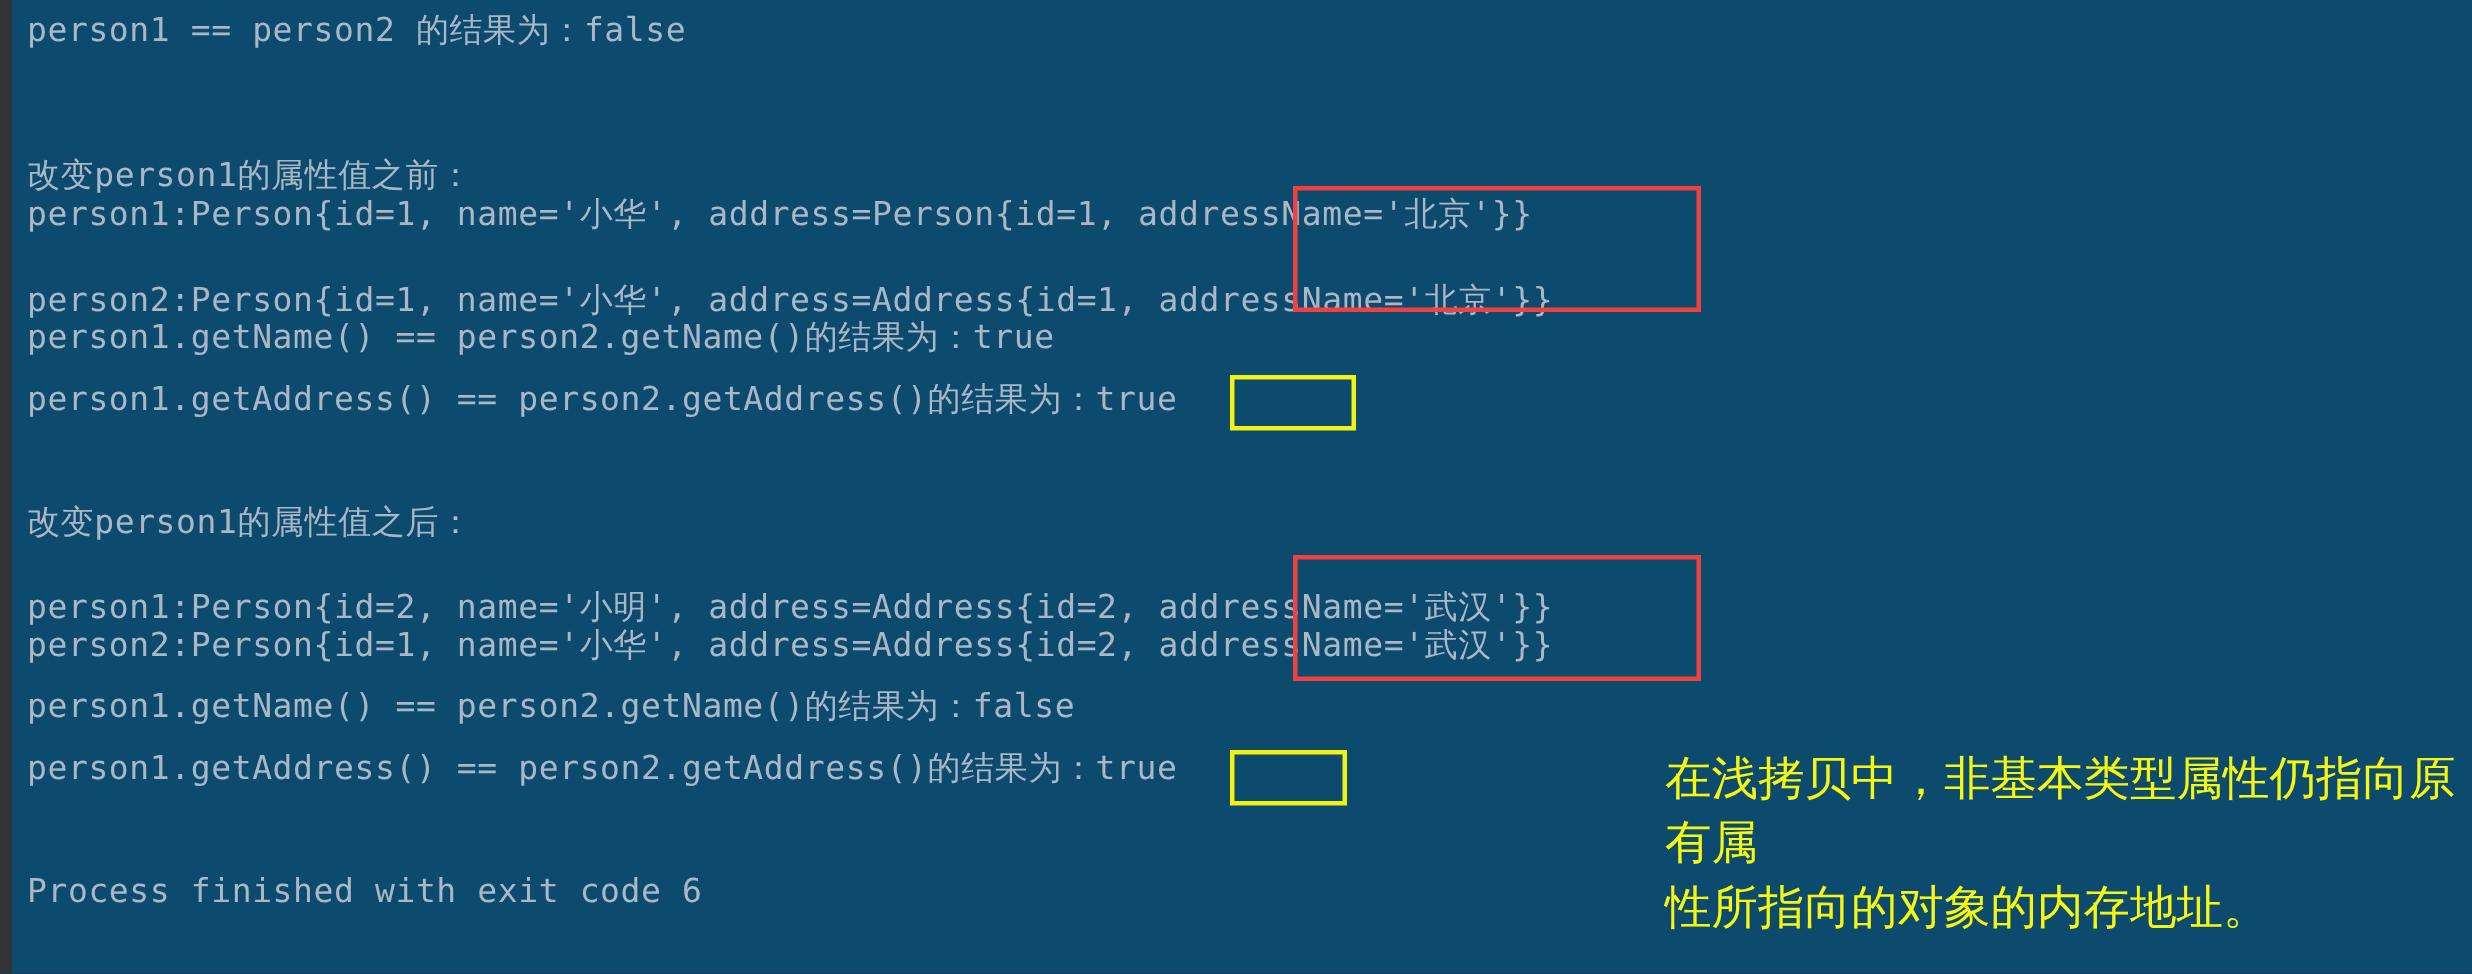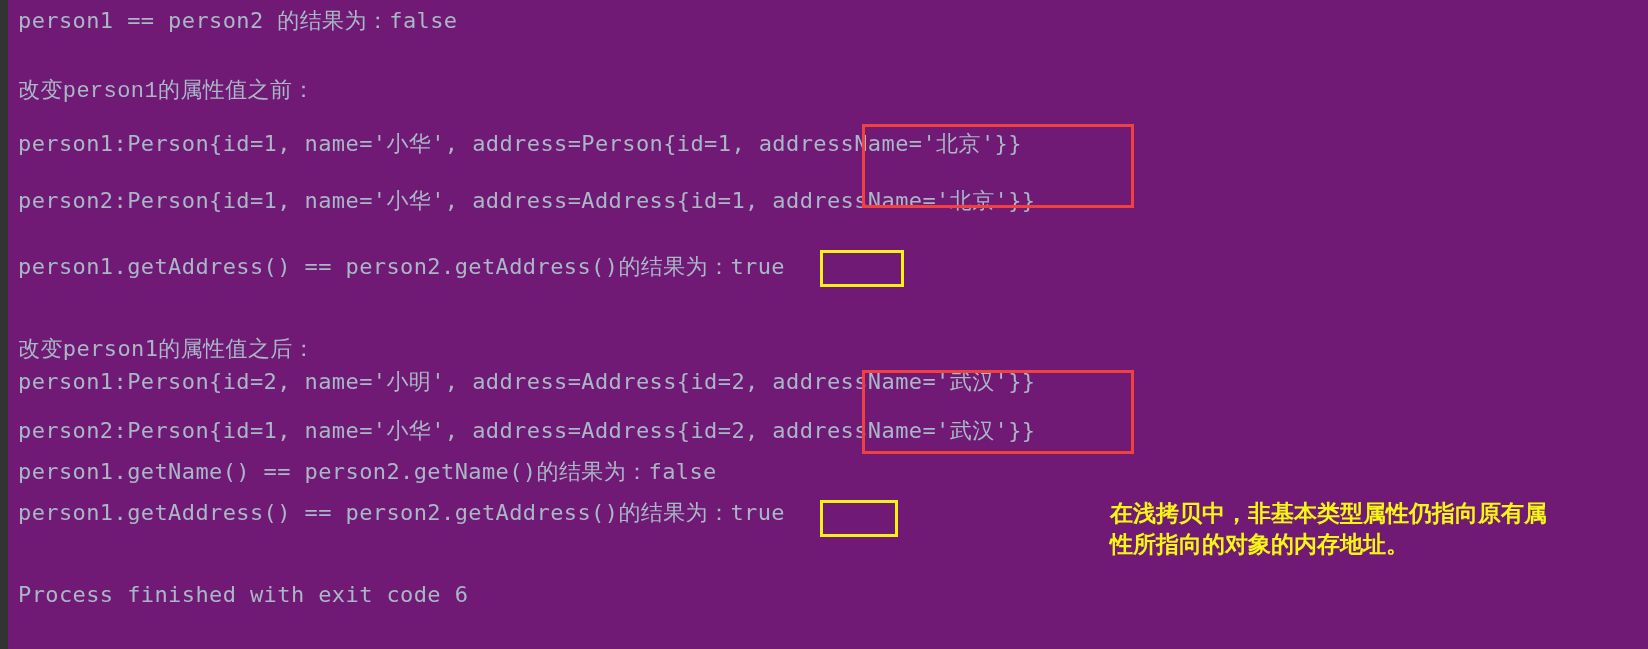"person1 == person2 的结果为：false" div { background: #701a75 -> #0c4a6e }
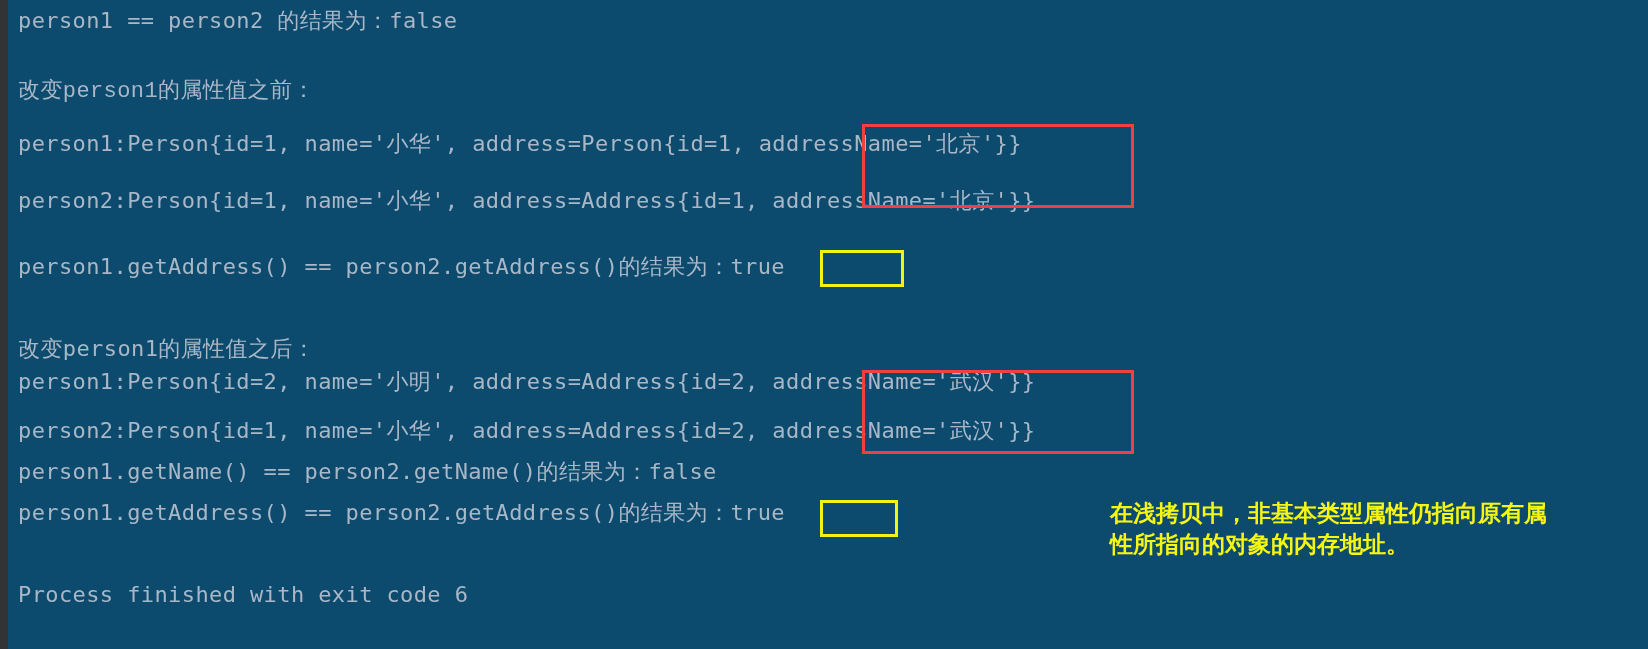"改变person1的属性值之前：" div.line { font-family: Liberation Mono, monospace -> none; top: 71px -> 97px }
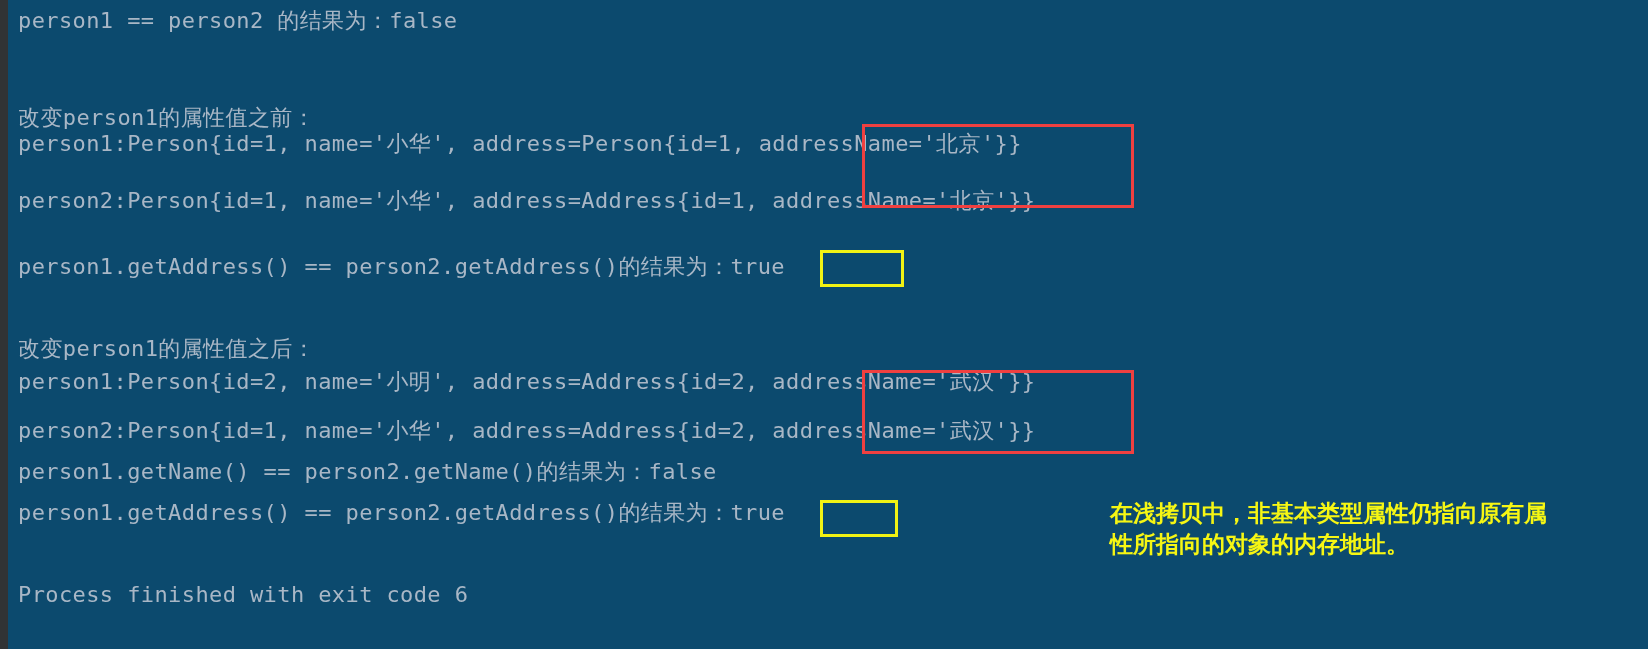"person1.getName() == person2.getName()的结果为：true" div.line { html: none -> <div>person1.getName() == person2.getName()的结果为：true</div> }
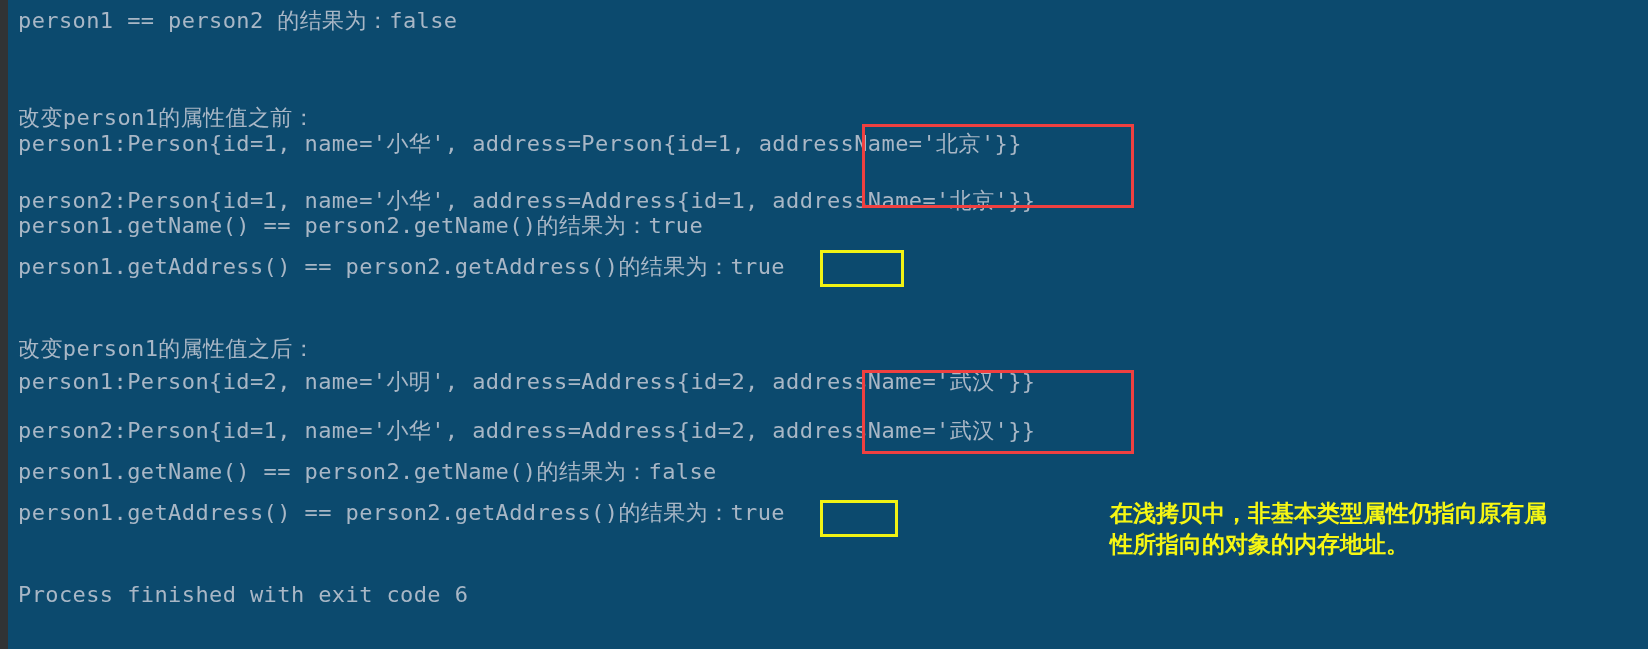"person1:Person{id=2, name='小明'," div.line { top: 361px -> 385px }
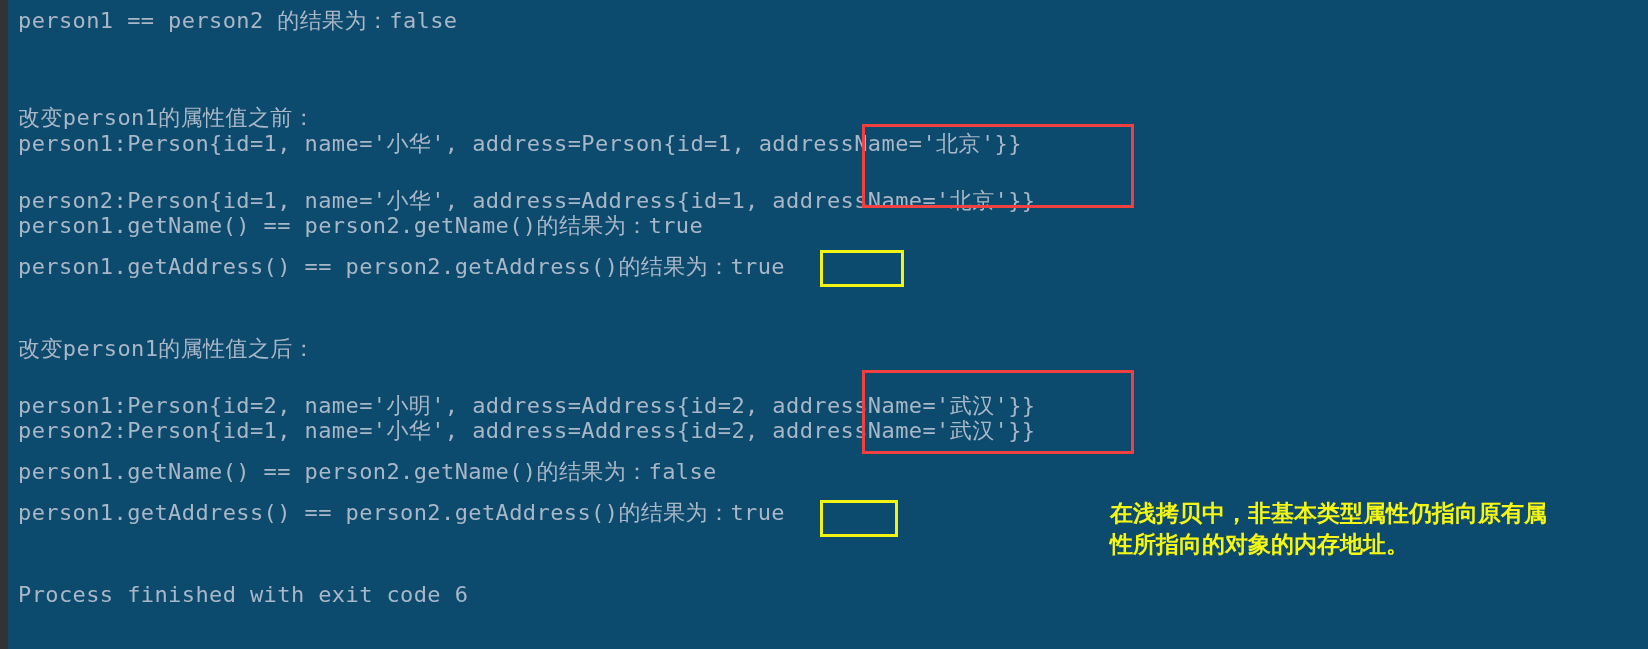"在浅拷贝中，非基本类型属性仍指向原有属" #annotation { font-size: 23px -> 31px; font-weight: 700 -> 400; line-height: 31px -> 43px }
